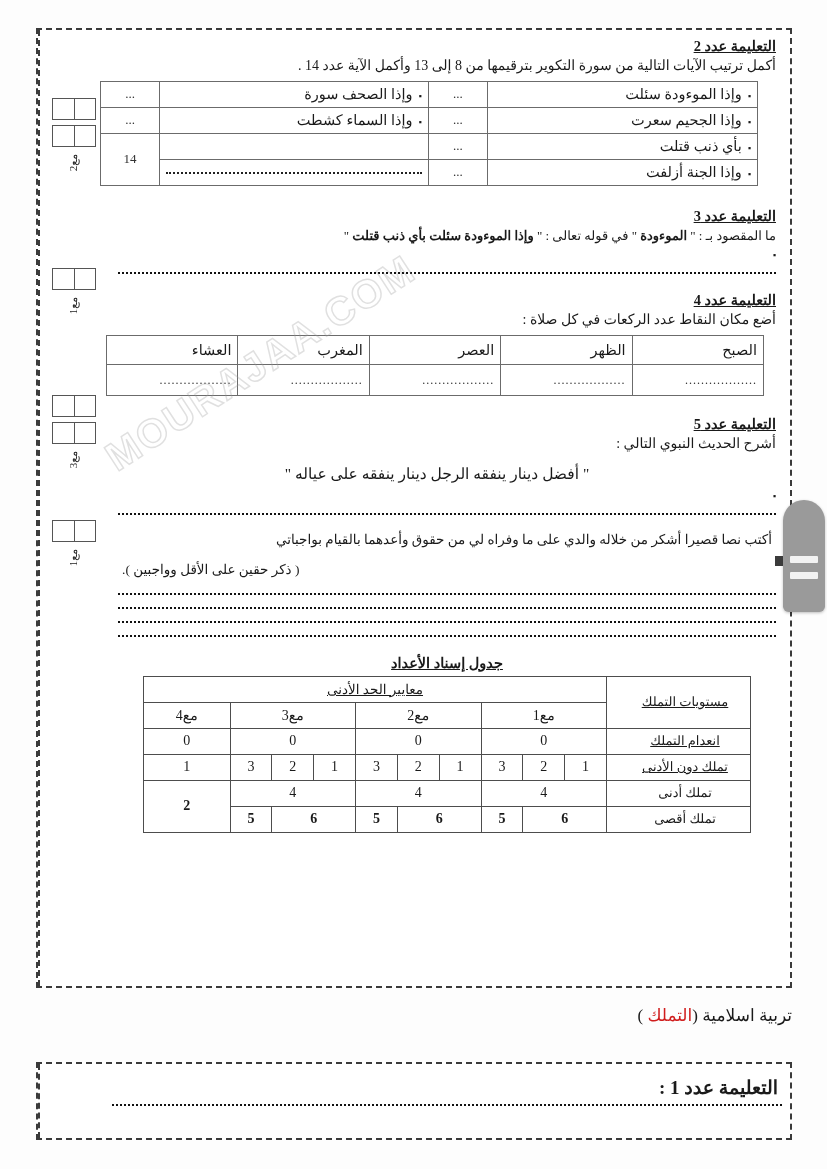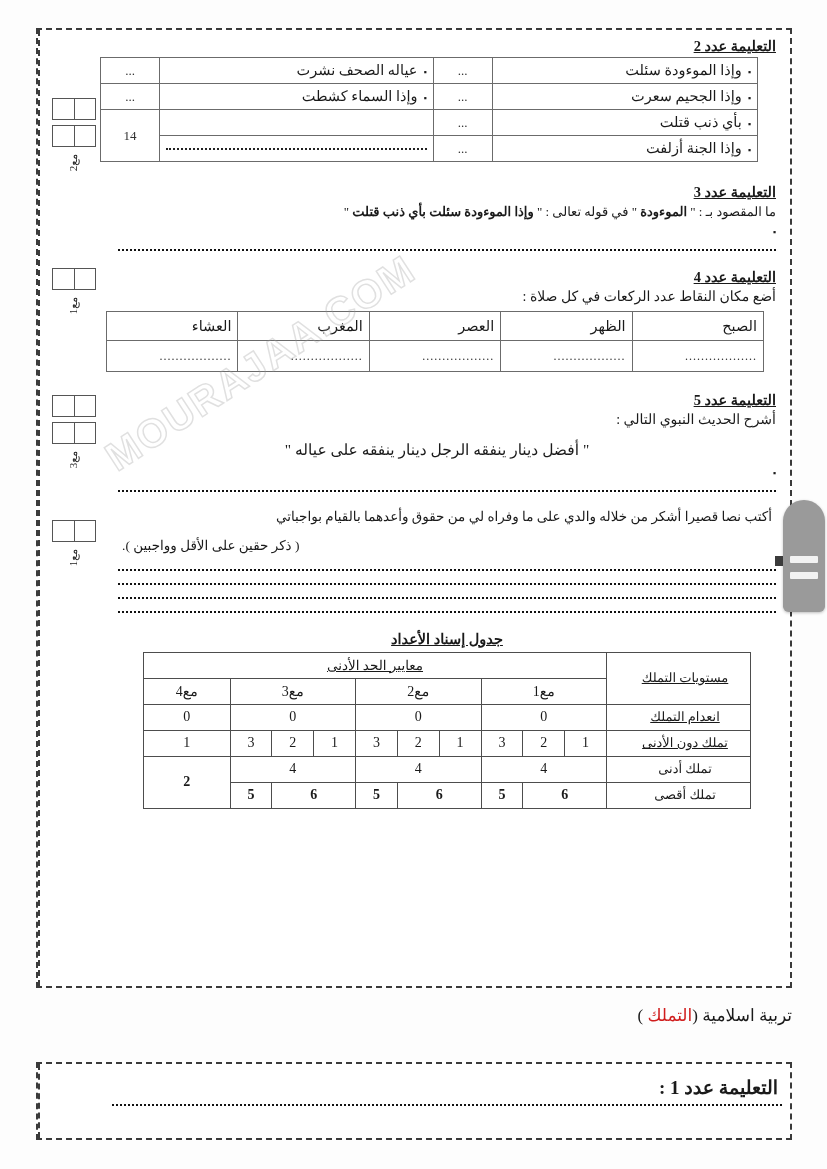"أكمل ترتيب الآيات التالية من" div.sec-sub { html: none -> <div>أكمل ترتيب الآيات التالية من سورة التكوير بترقيمها من 8 إلى 13 وأكمل الآية عدد 14 .</div> }
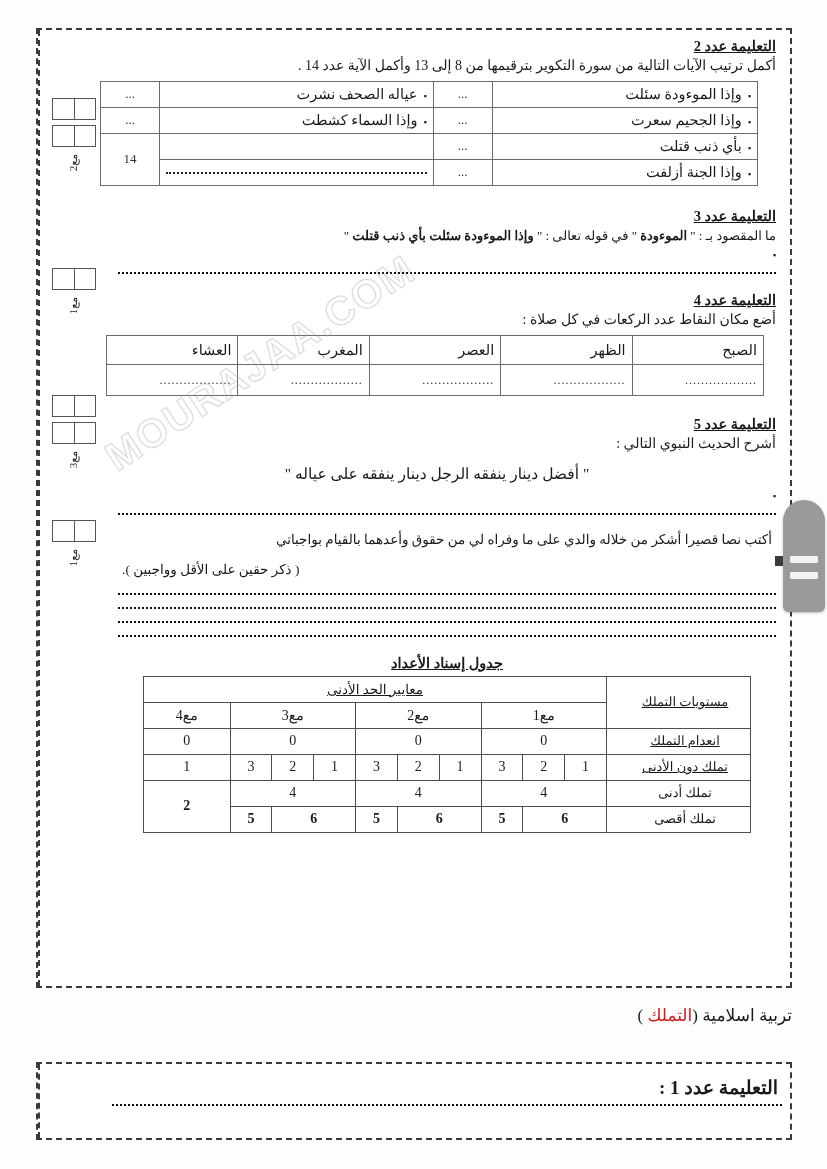"عياله الصحف نشرت" span { text: عياله الصحف نشرت -> وإذا الصحف سورة }
